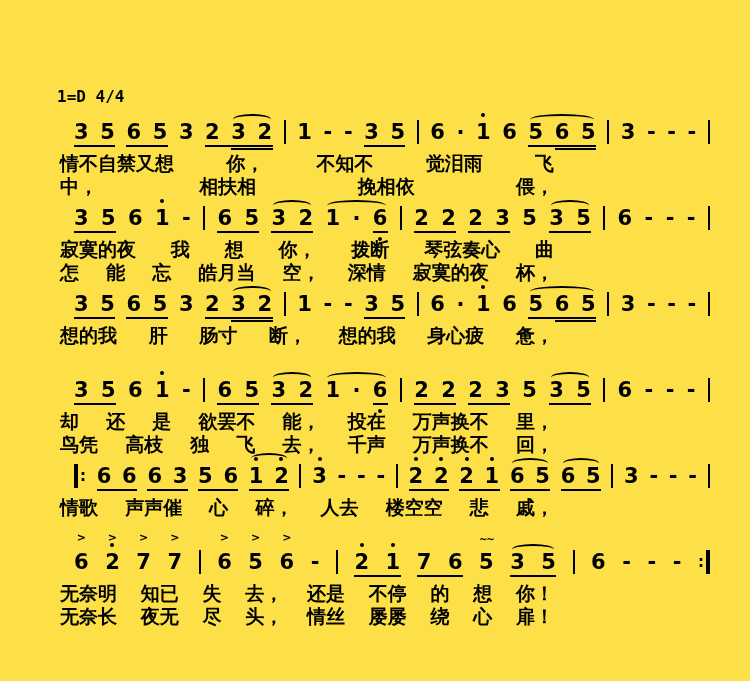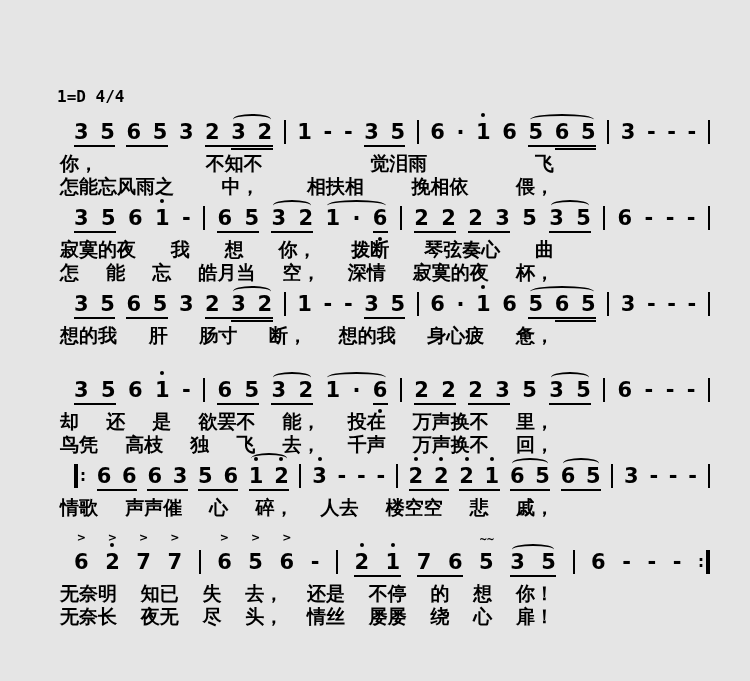"1=D 4/4" .page { background: #e5e5e5 -> #fde047 }
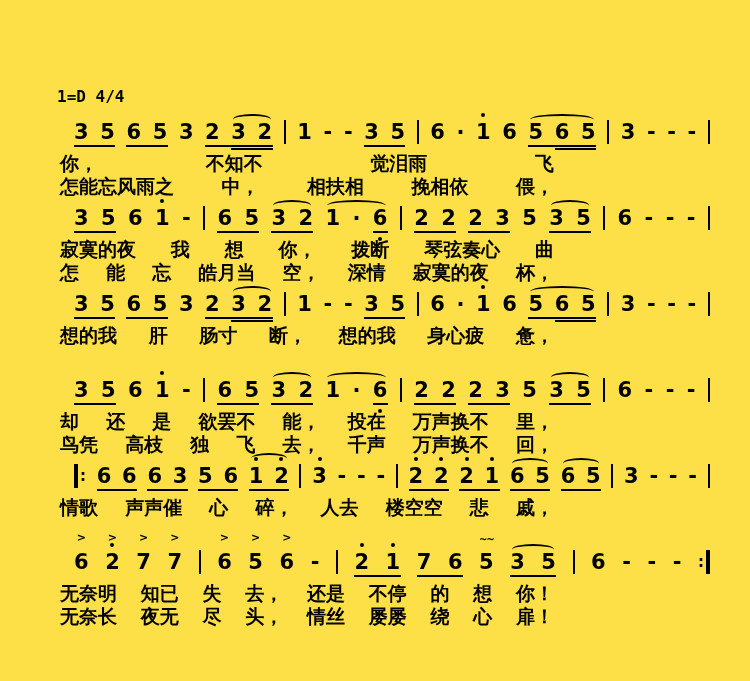"情不自禁又想" span { html: none -> <span>情不自禁又想</span> }
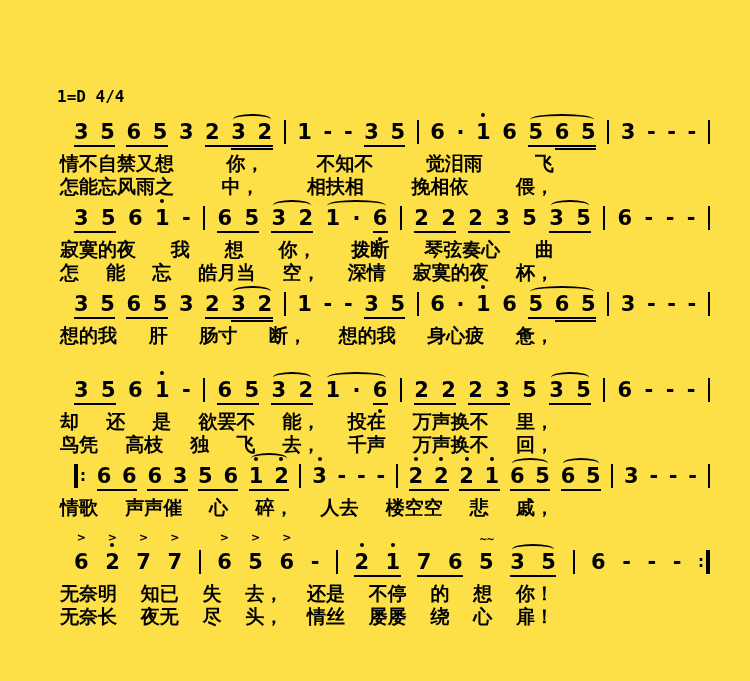"怎能忘风雨之" span { html: <span>怎能忘风雨之</span> -> none }
